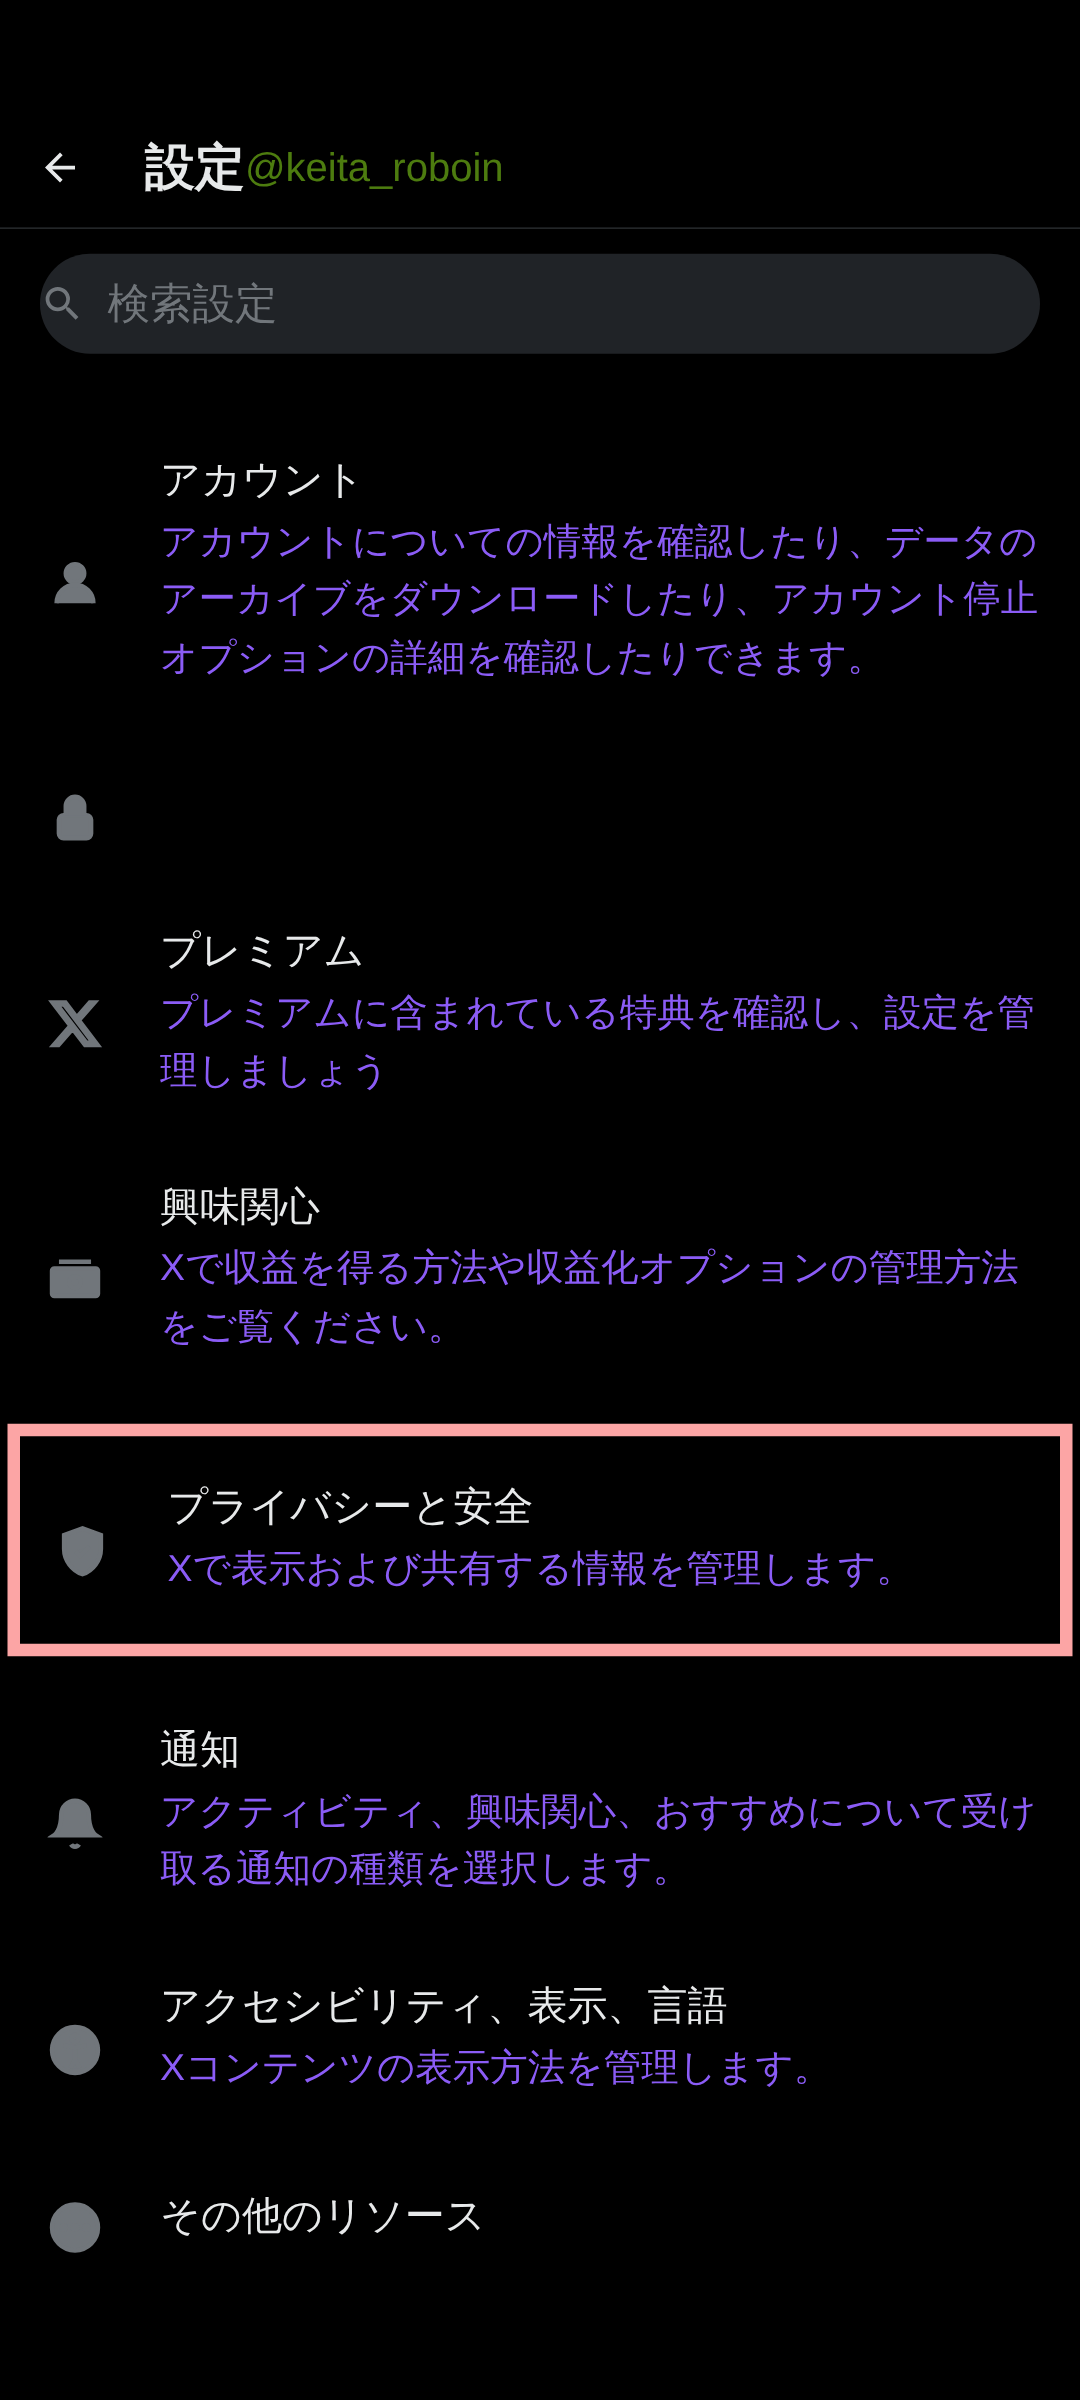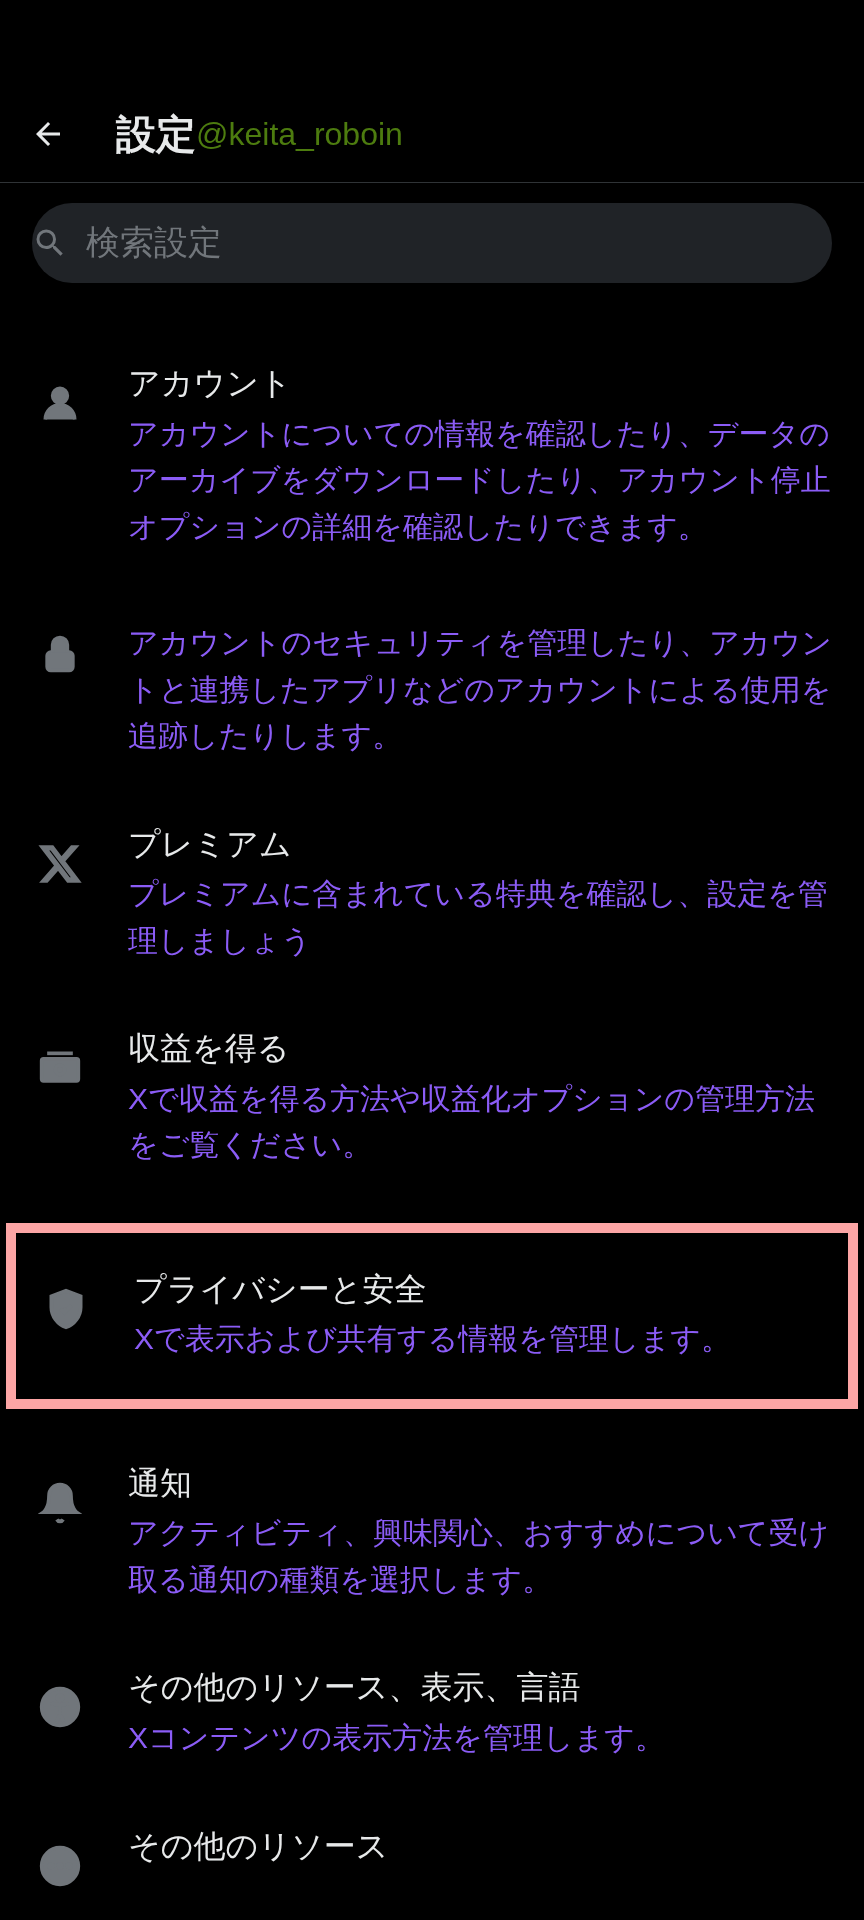"アカウント" .item { align-items: flex-start -> center }
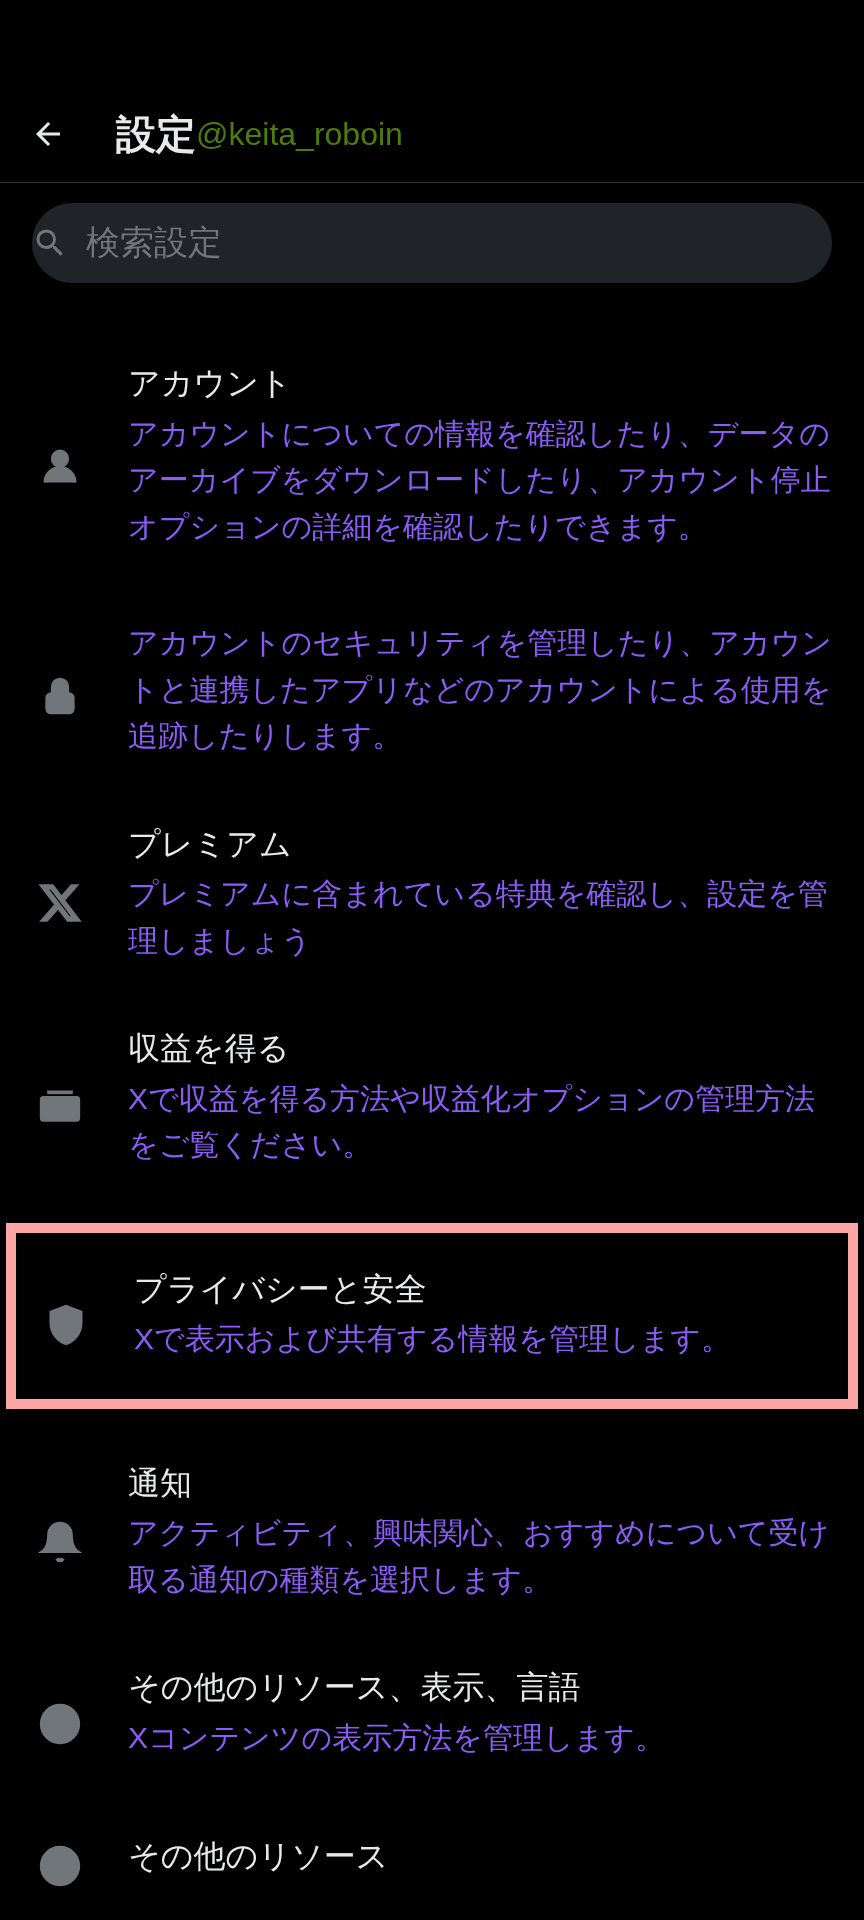"アカウントのセキュリティを管理したり、アカウントと連携したアプリなどのアカウント" div.item-desc { html: <div>アカウントのセキュリティを管理したり、アカウントと連携したアプリなどのアカウントによる使用を追跡したりします。</div> -> none }
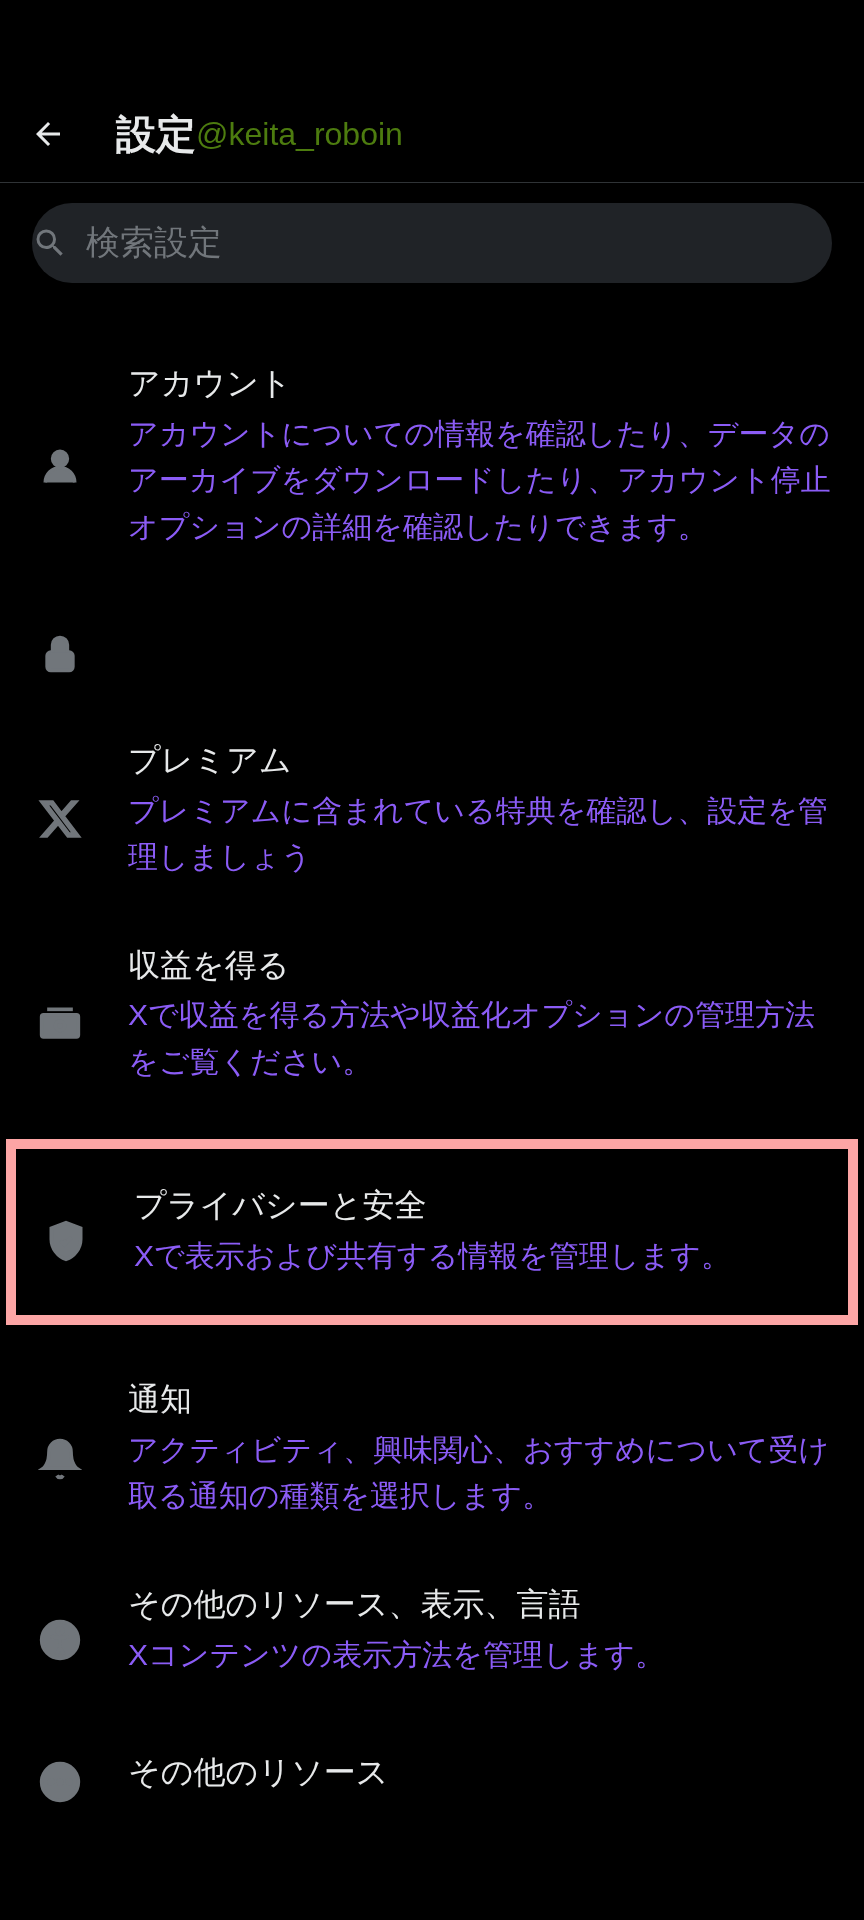"収益を得る" div.item-title { text: 収益を得る -> 興味関心 }
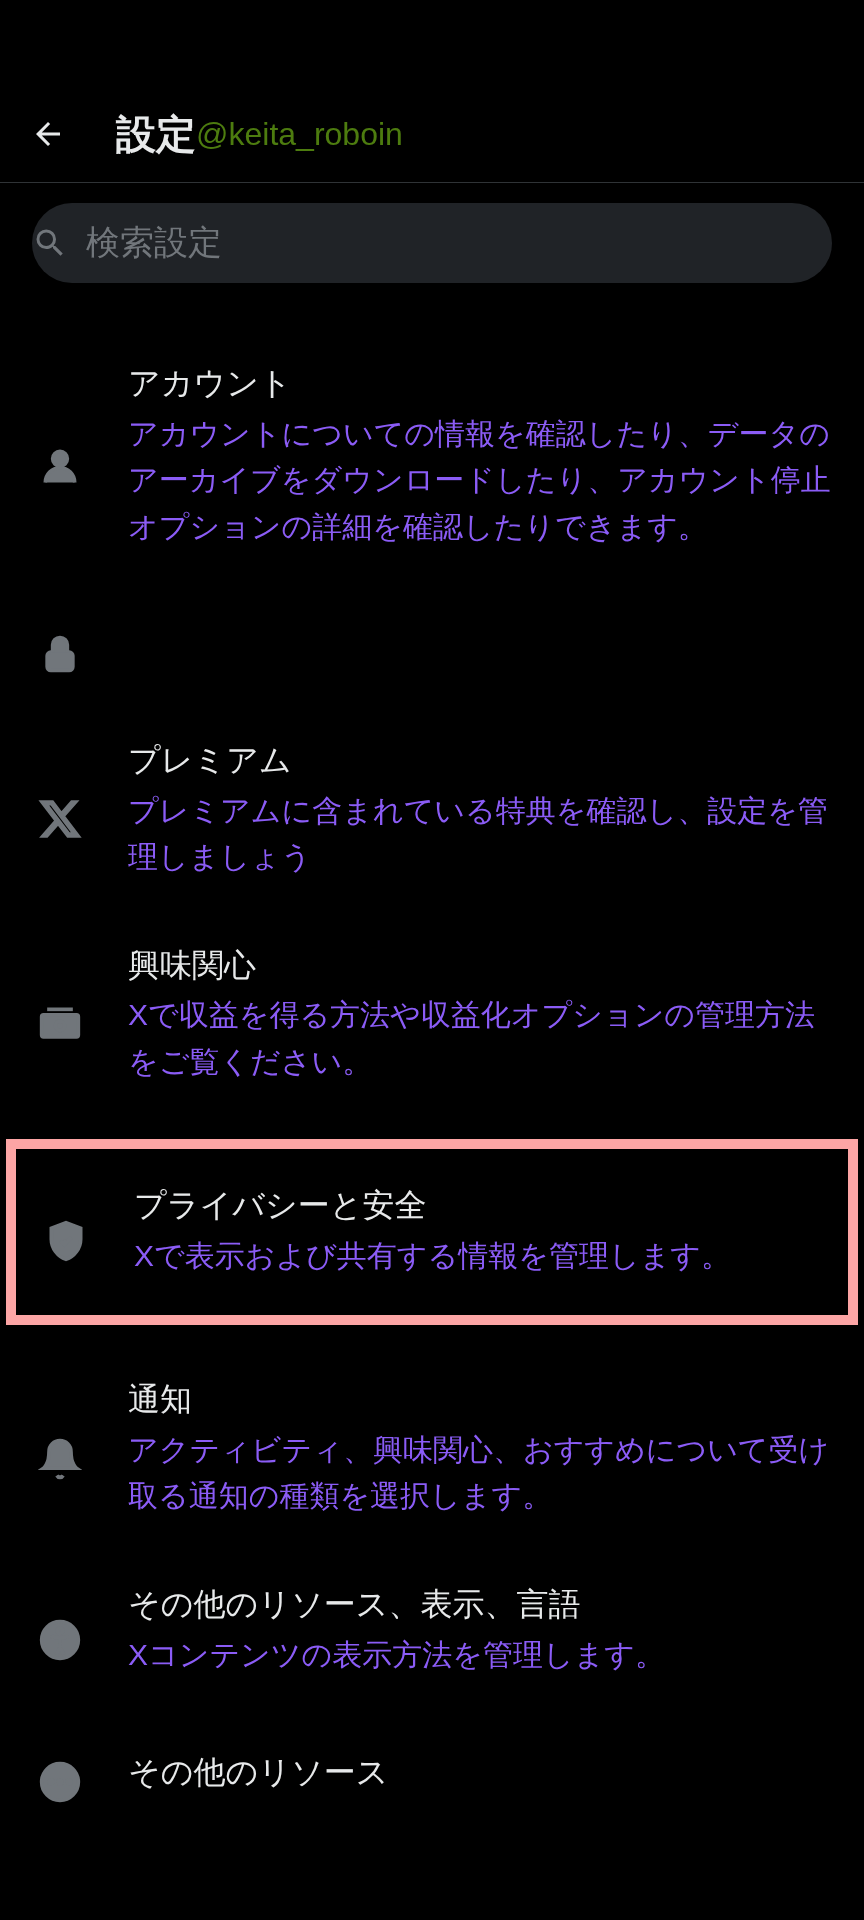"その他のリソース、表示、言語" div.item-title { text: その他のリソース -> アクセシビリティ }
